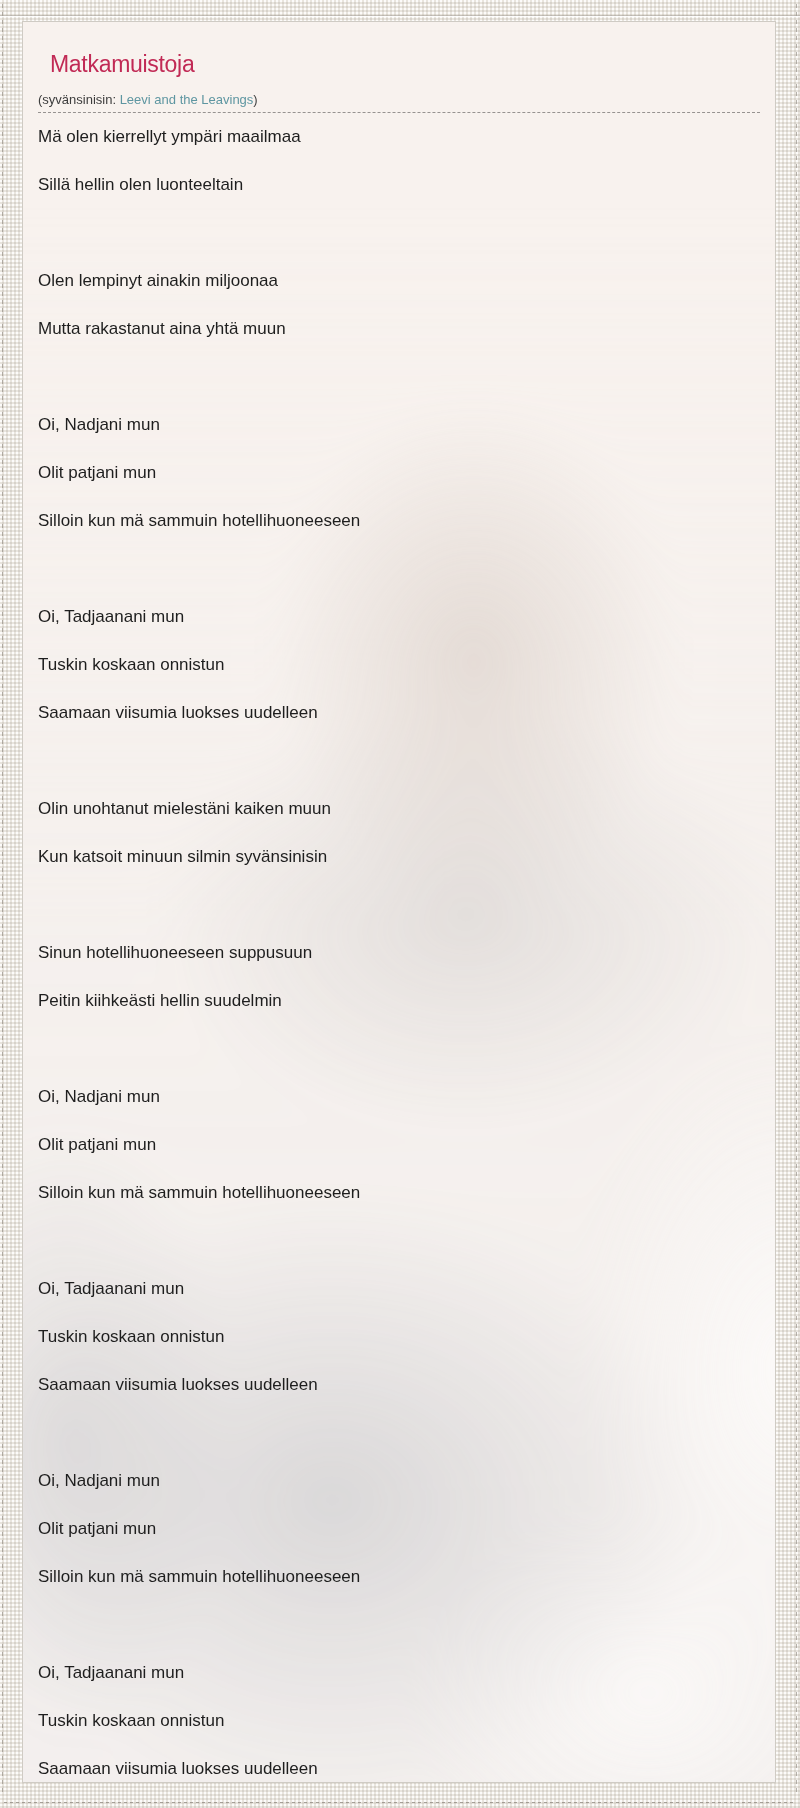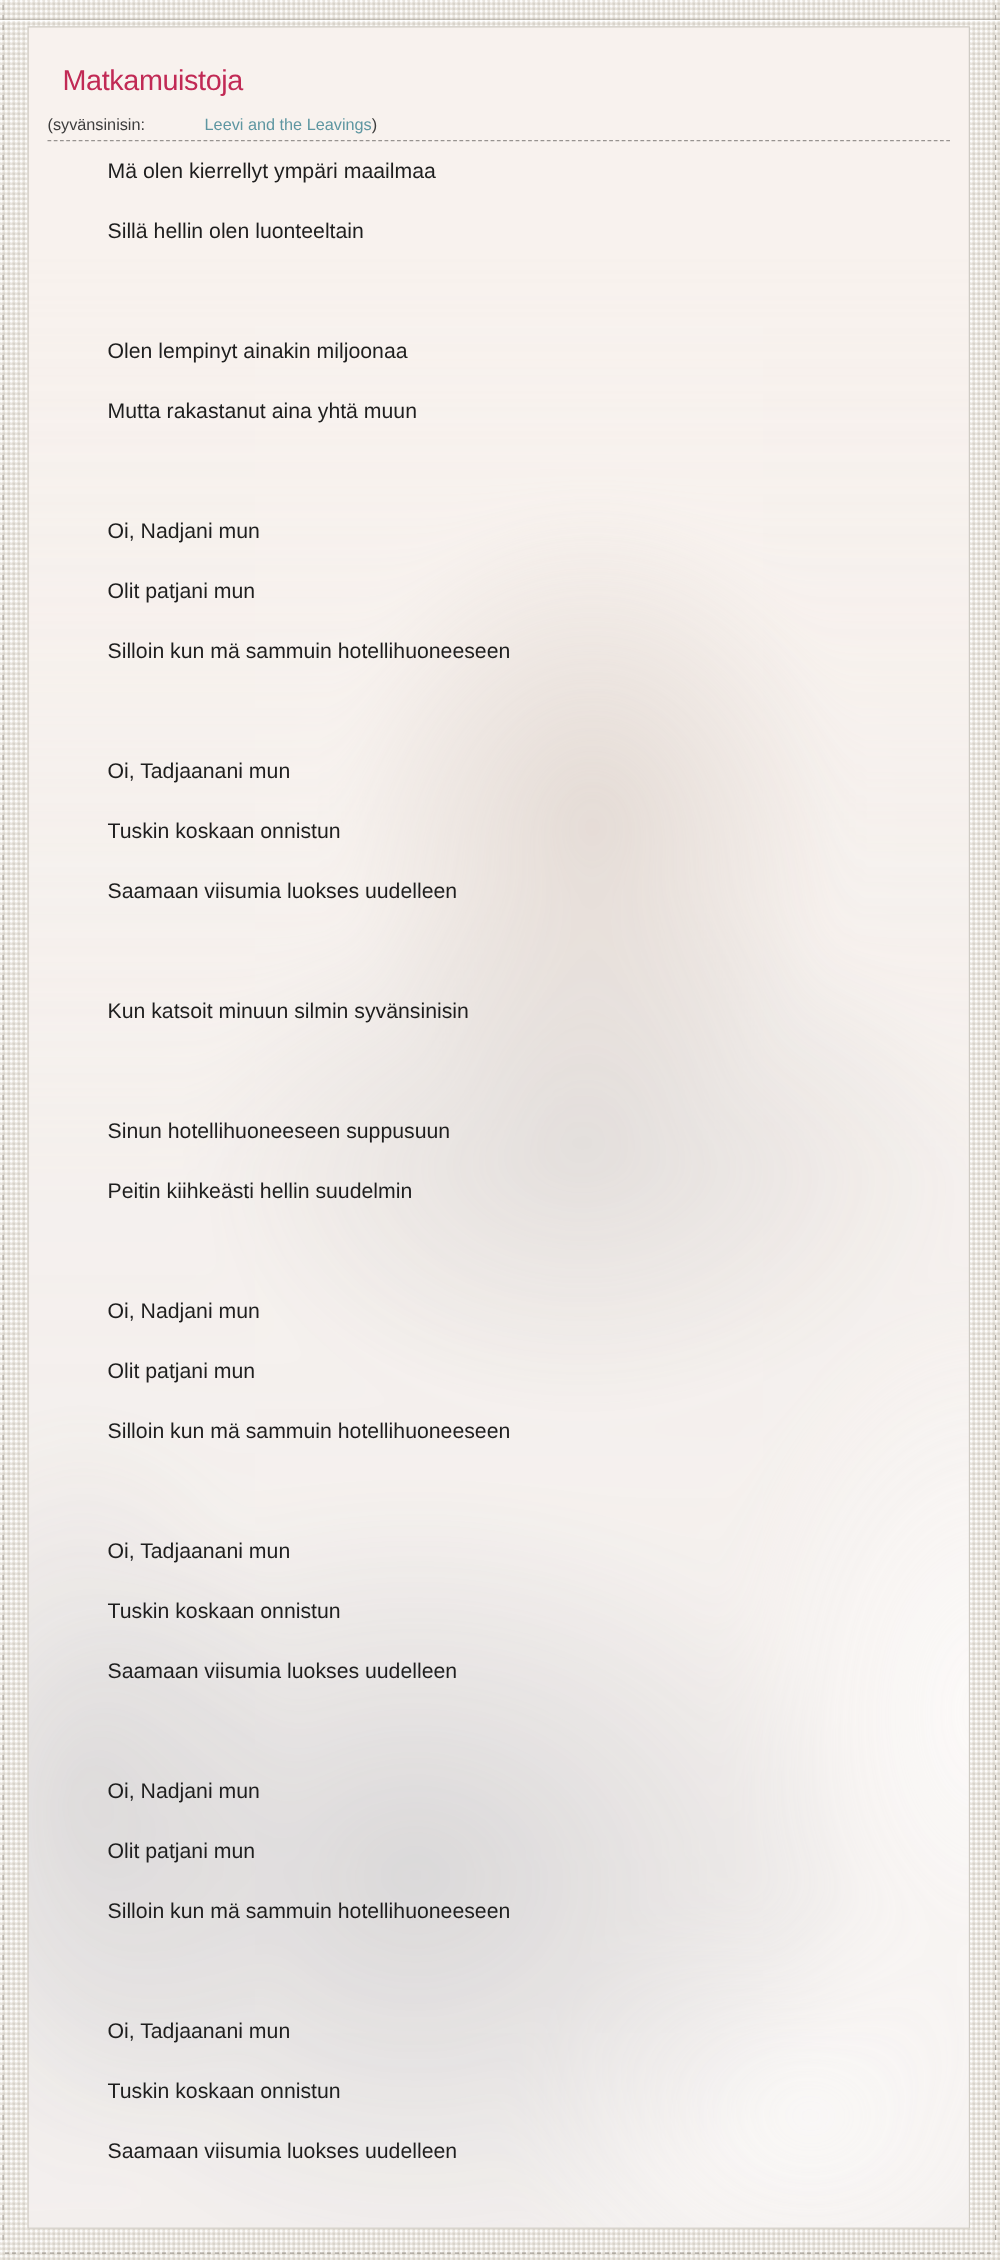"Leevi and the Leavings" .artist-link { margin-left: 44px -> none }
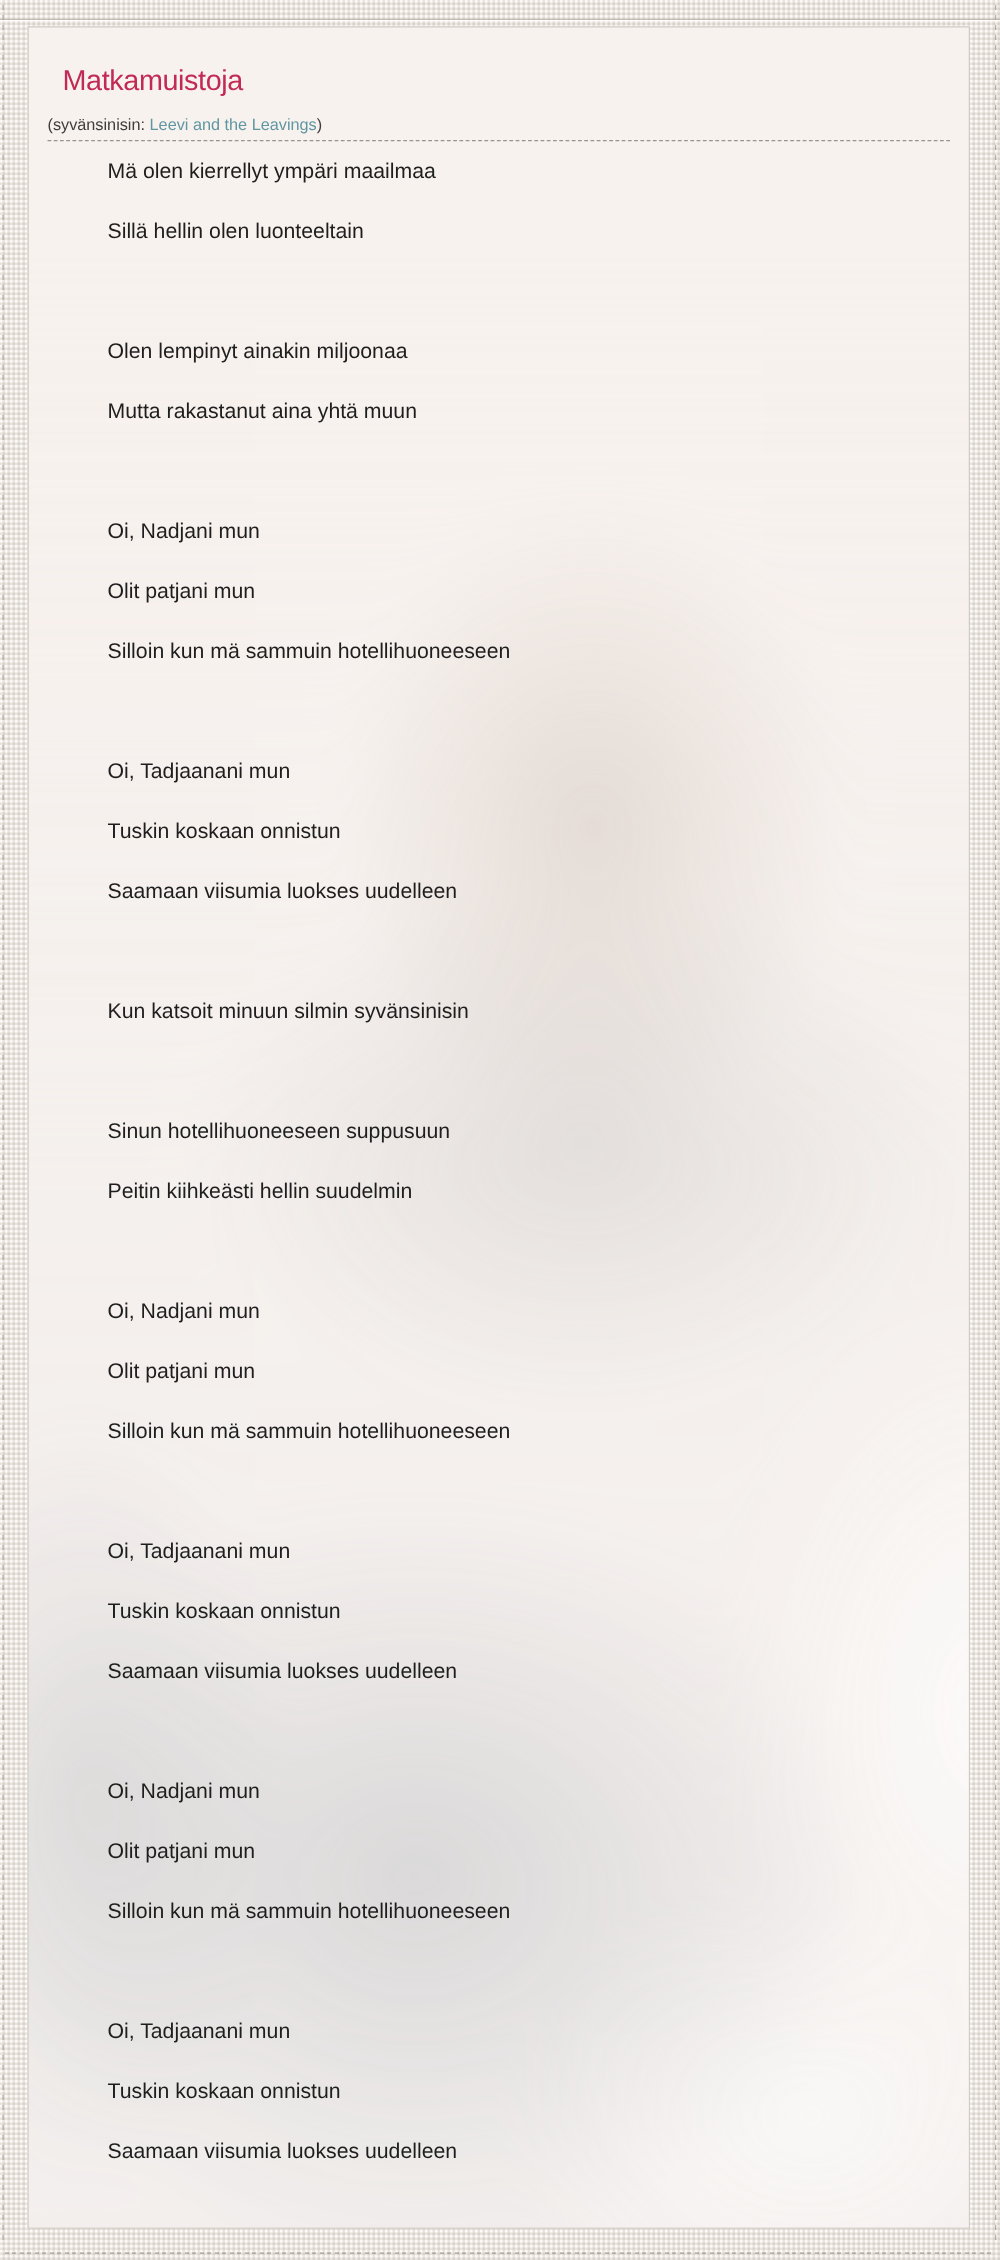"Mä olen kierrellyt ympäri maailmaa" .lyrics { margin-left: 48px -> none }
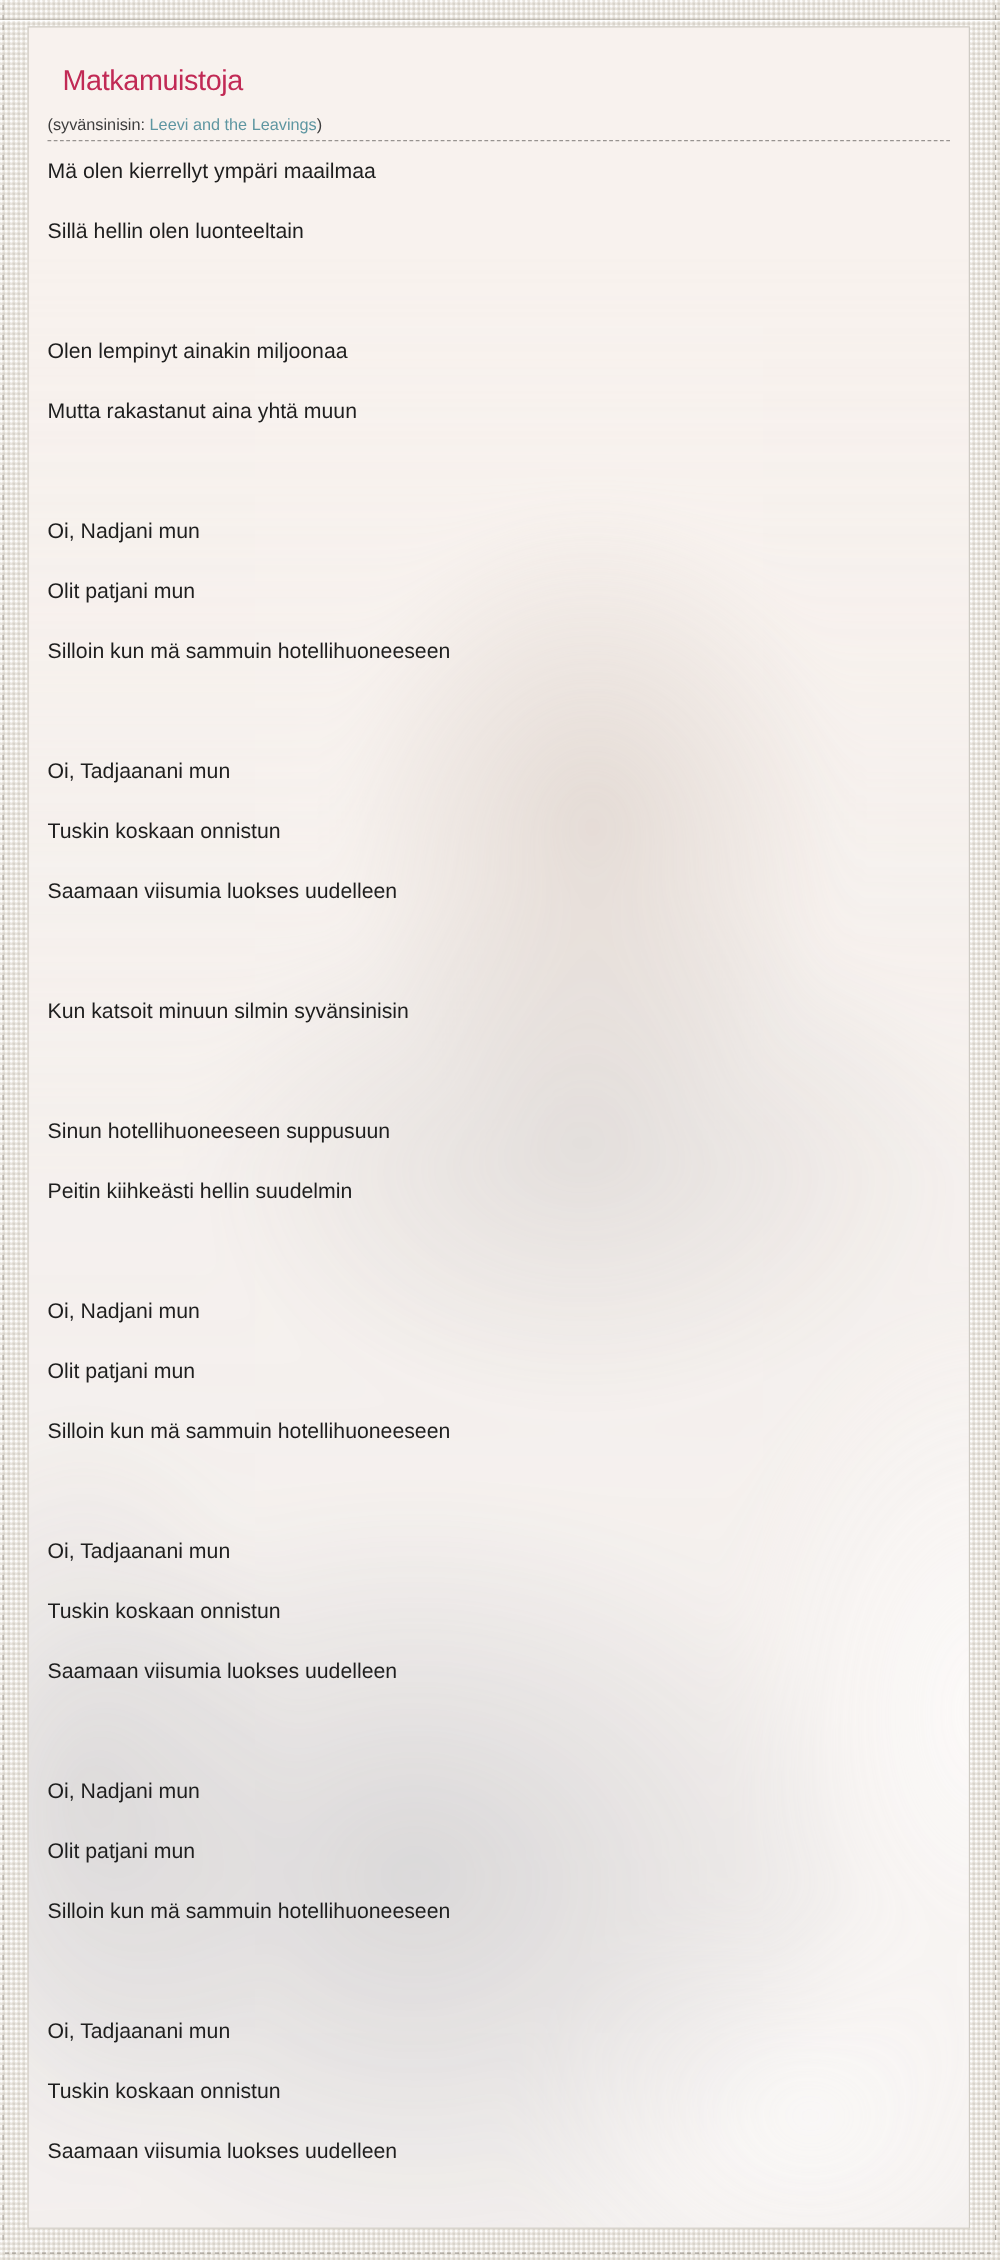"Olin unohtanut mielestäni kaiken muun" div.line { html: none -> <div>Olin unohtanut mielestäni kaiken muun</div> }
